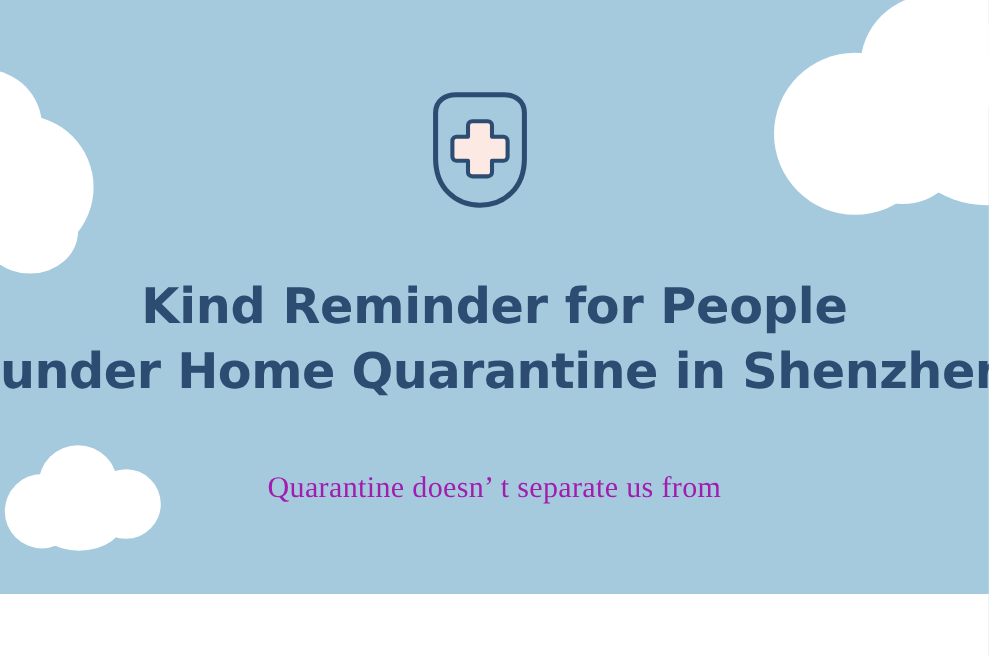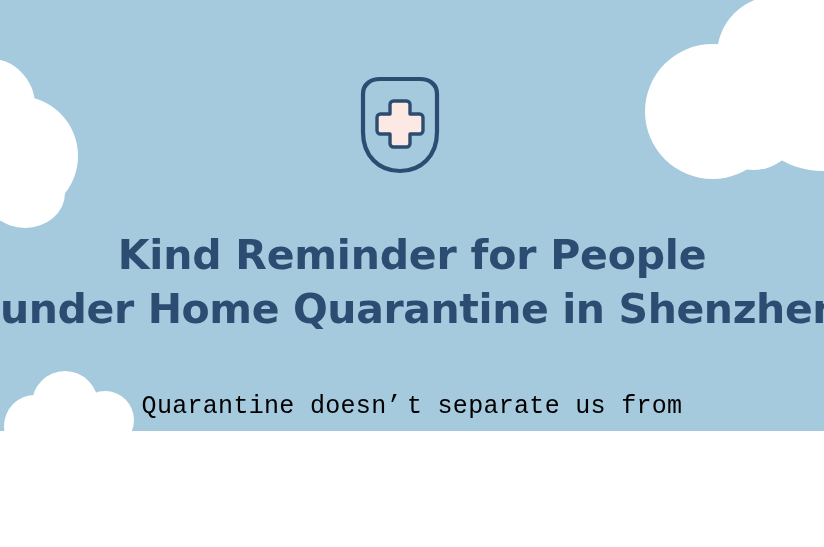"Kind Reminder for People" #poster { height: 431px -> 495px }
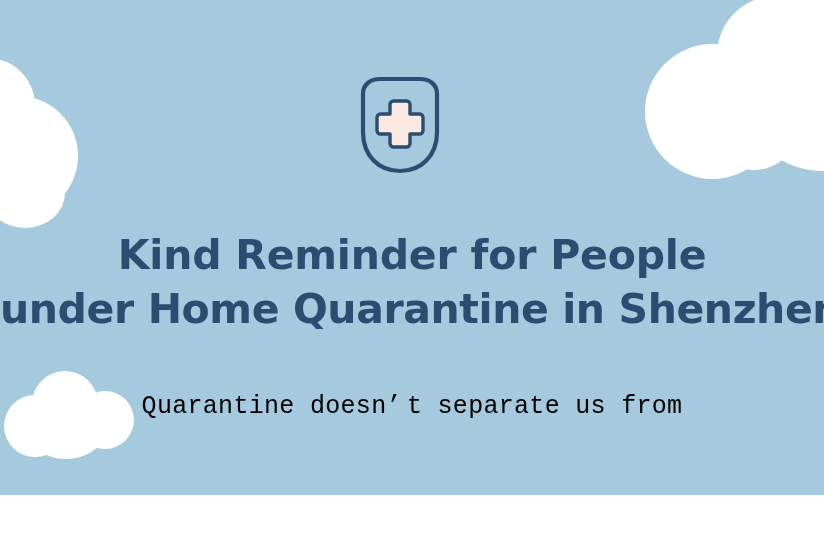"Quarantine doesn’t separate us from" .subtitle-line { color: #000000 -> #a21caf; font-family: Liberation Mono, monospace -> Liberation Serif, serif }
